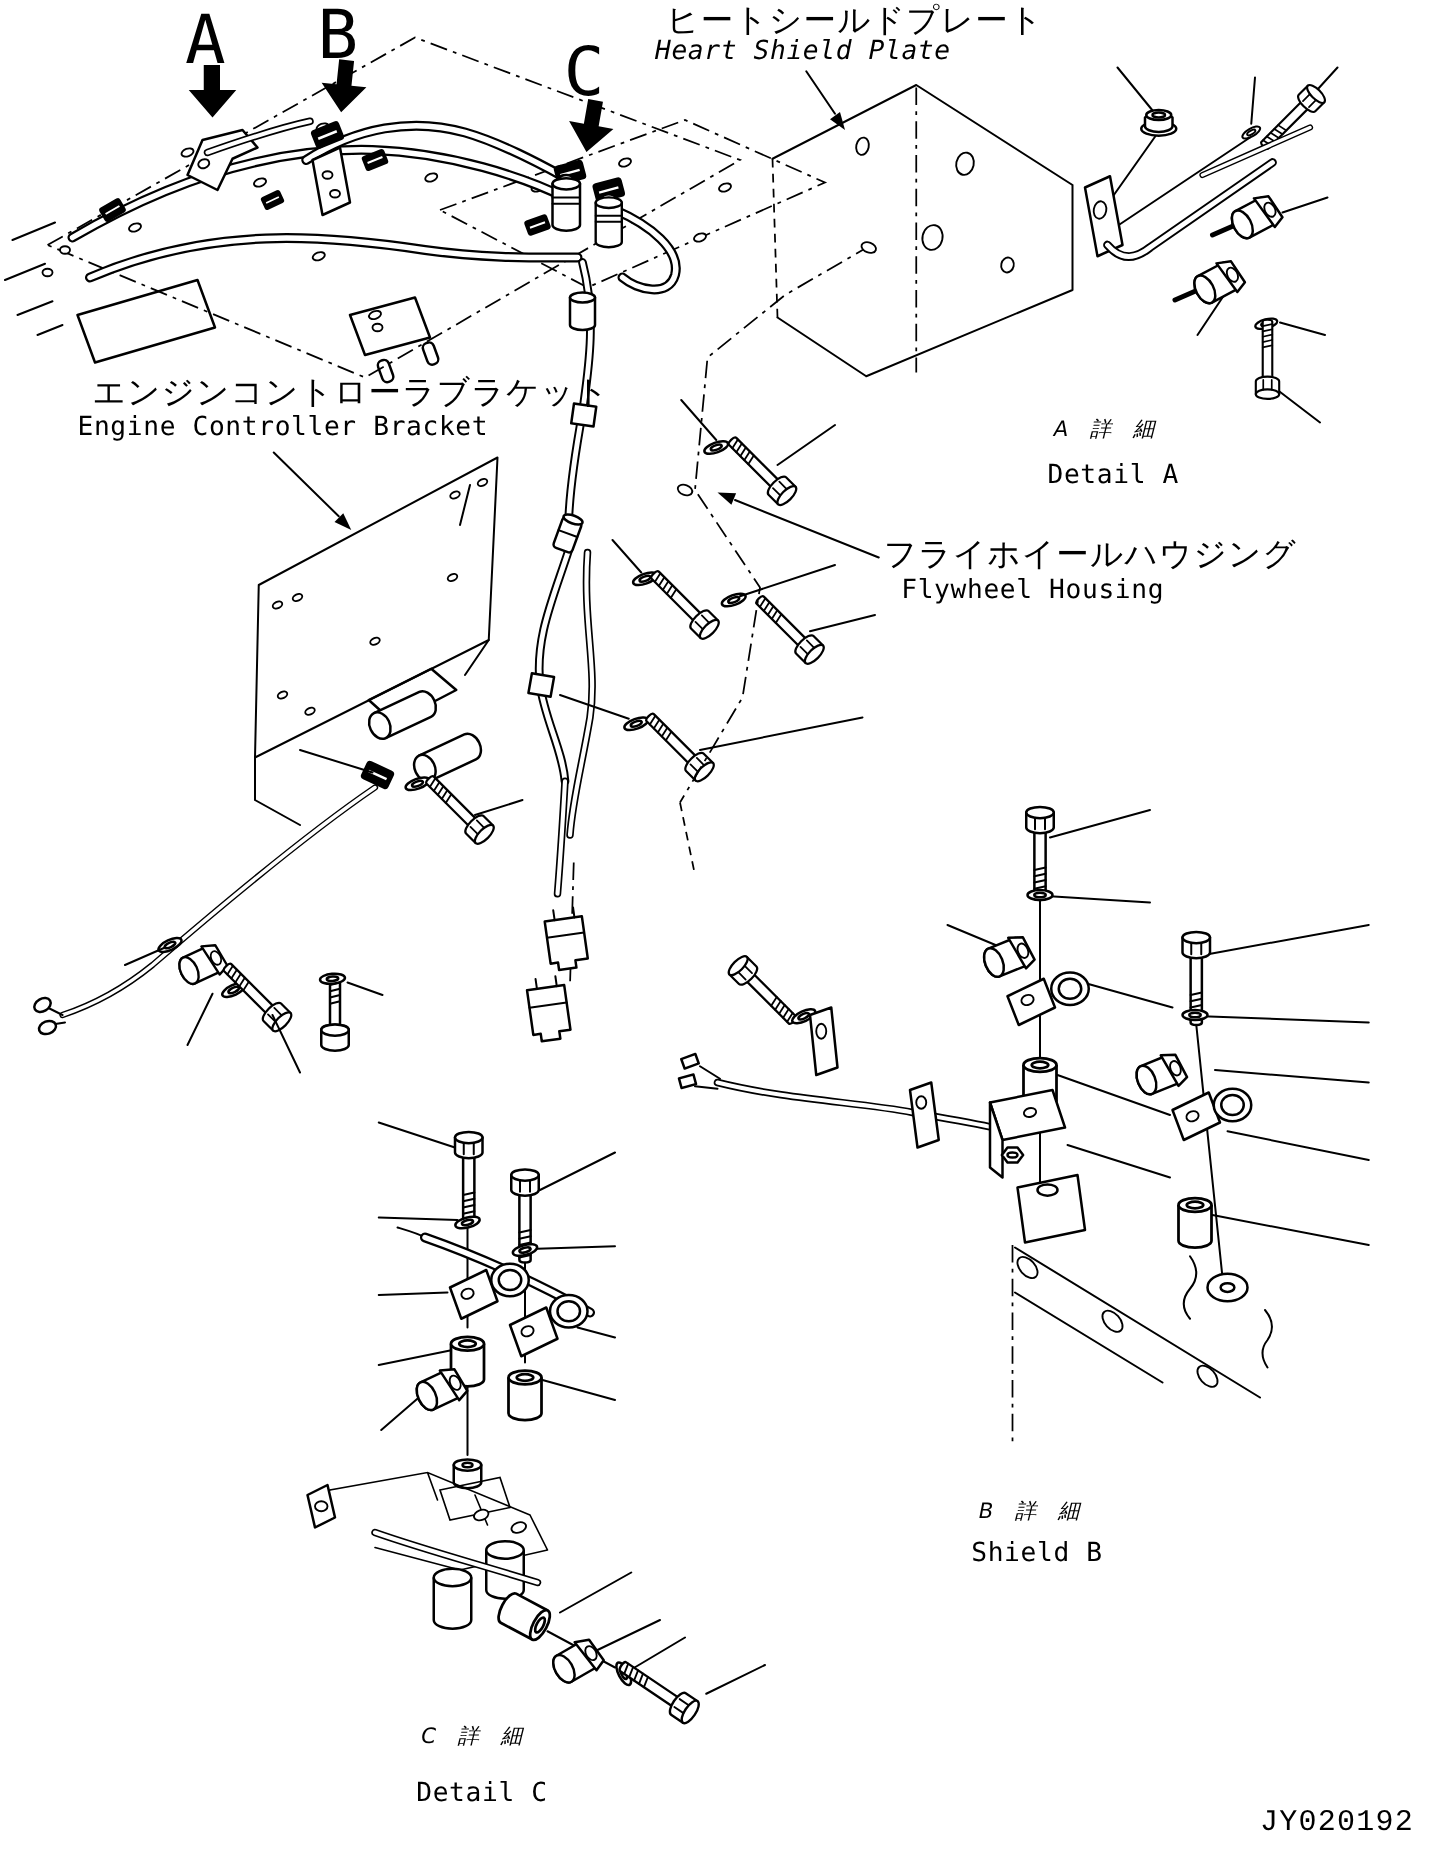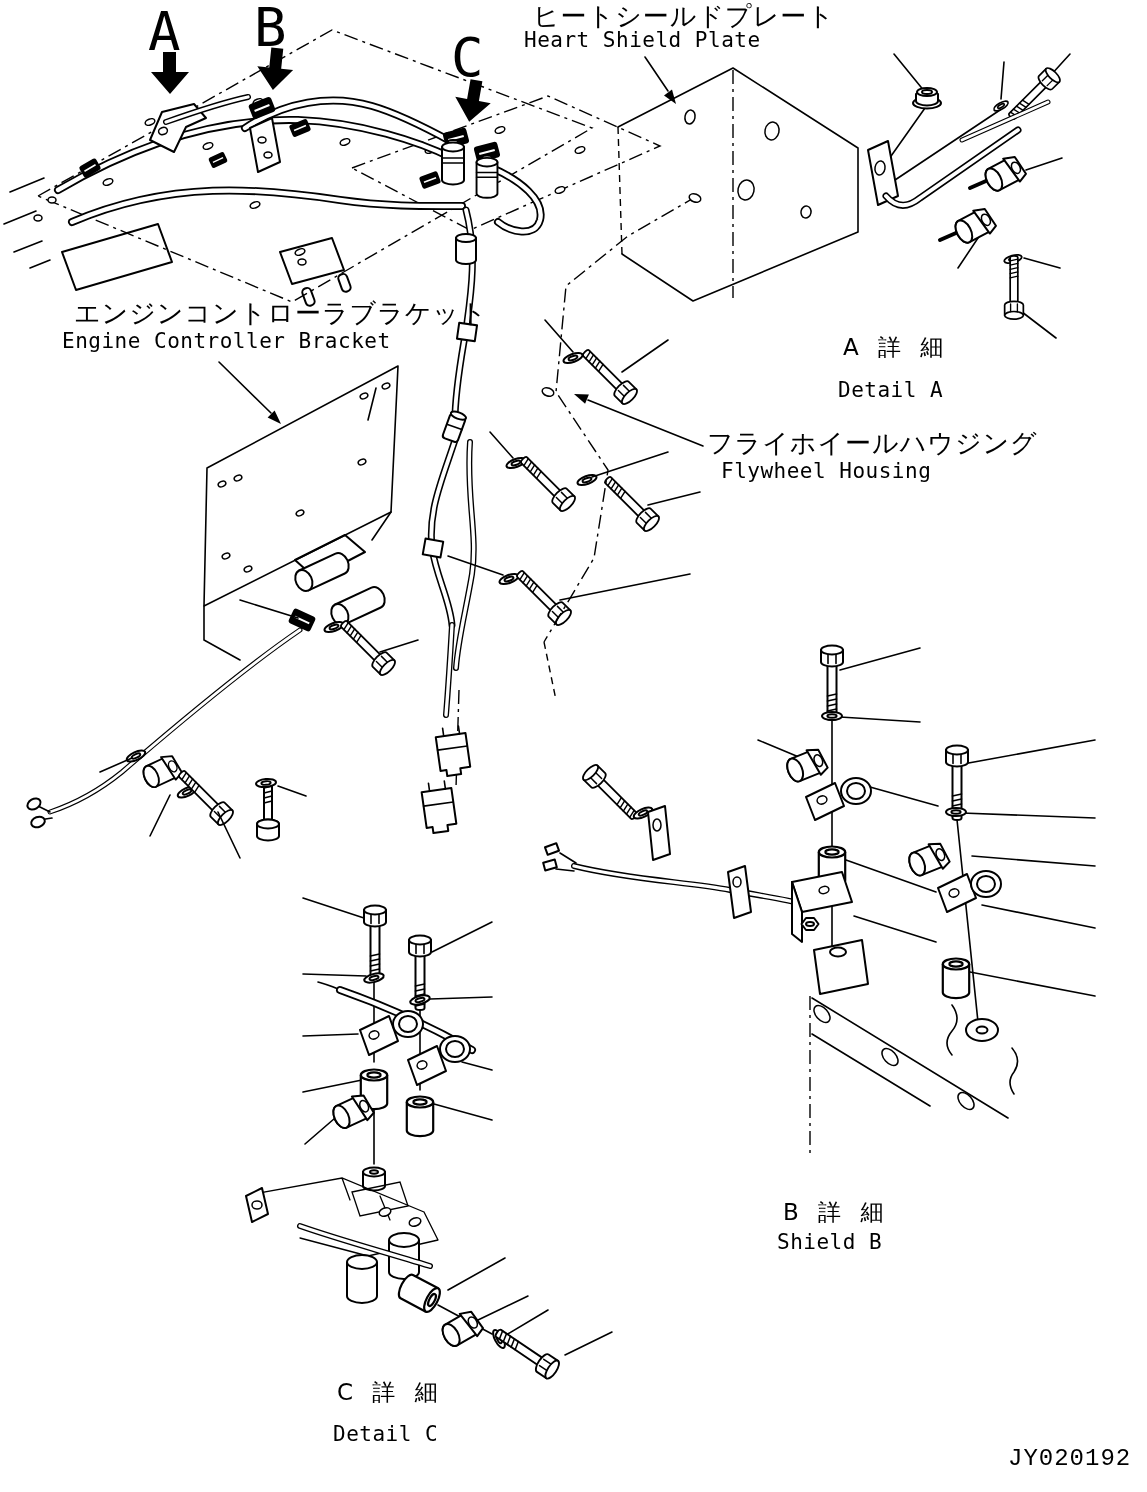"Heart Shield Plate" div.lbl { font-style: none -> italic }
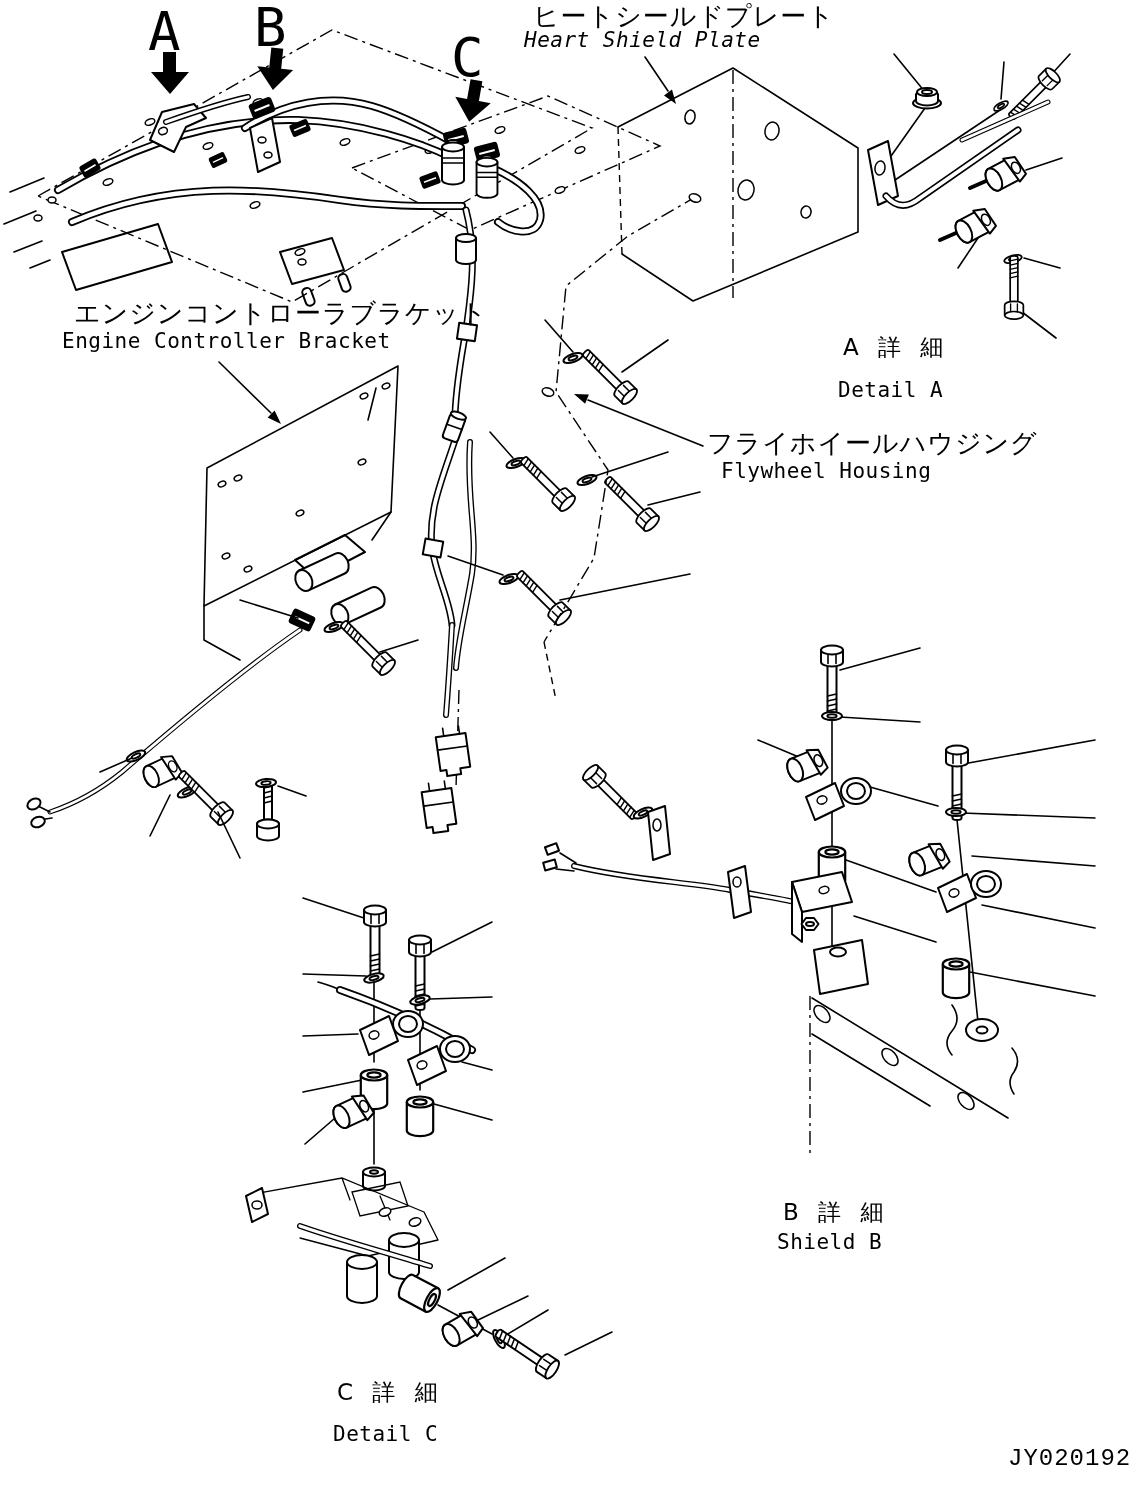"A 詳 細" .detail-jp { font-size: 23px -> 17px; font-style: none -> italic }
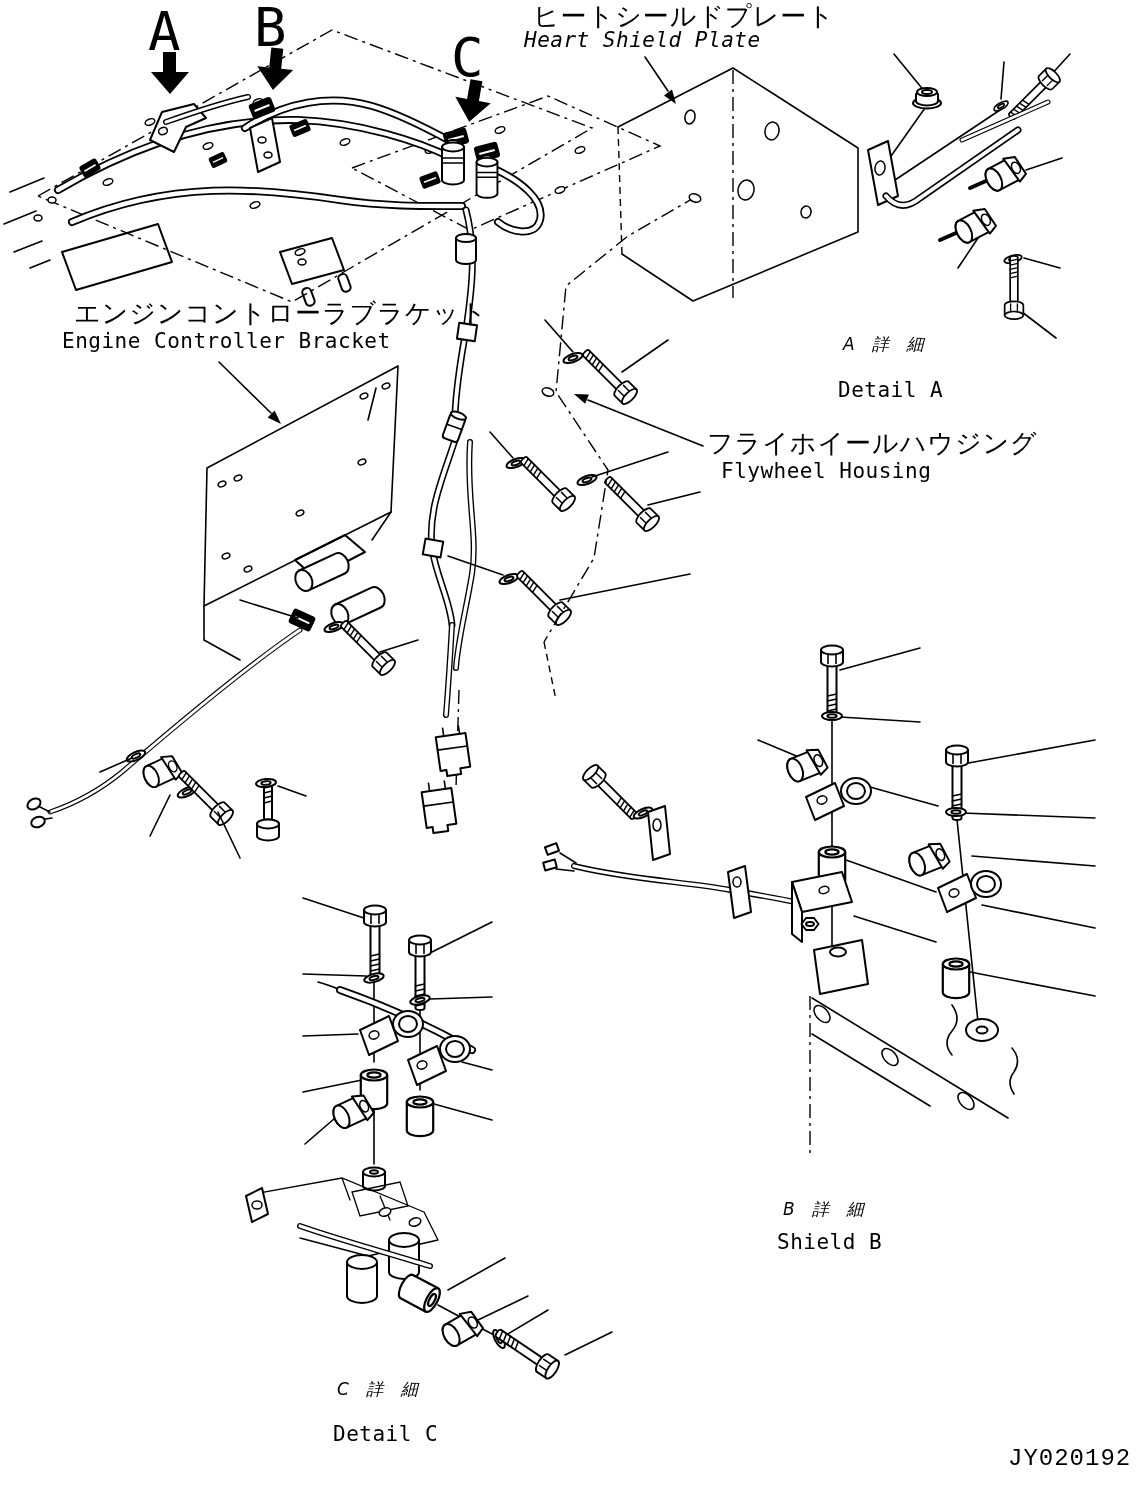"Detail A" div.lbl { top: 379px -> 368px }
